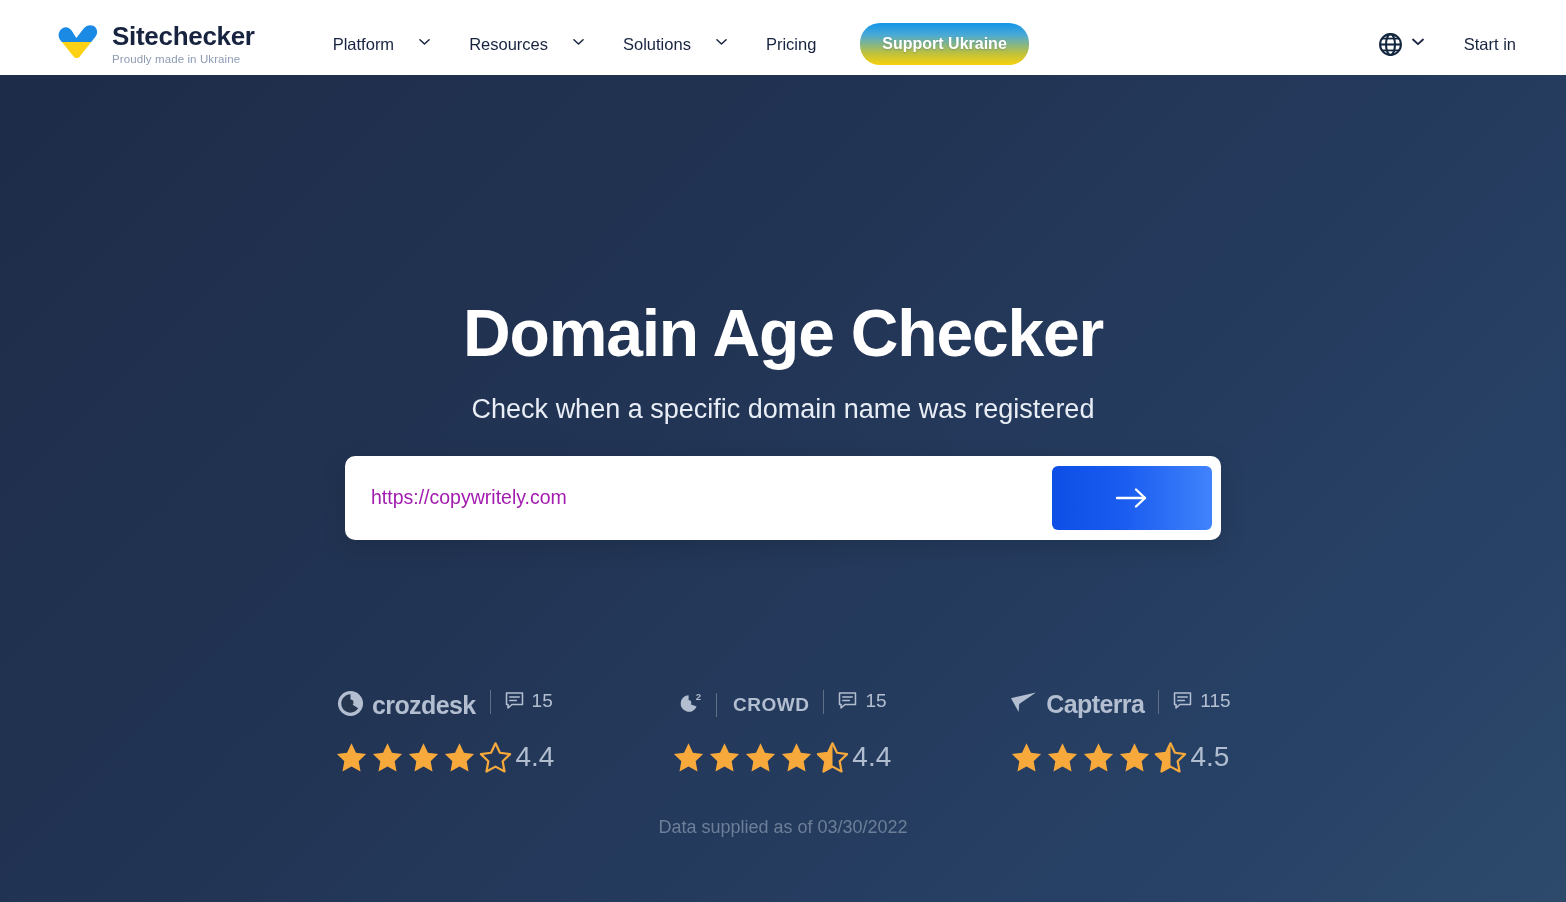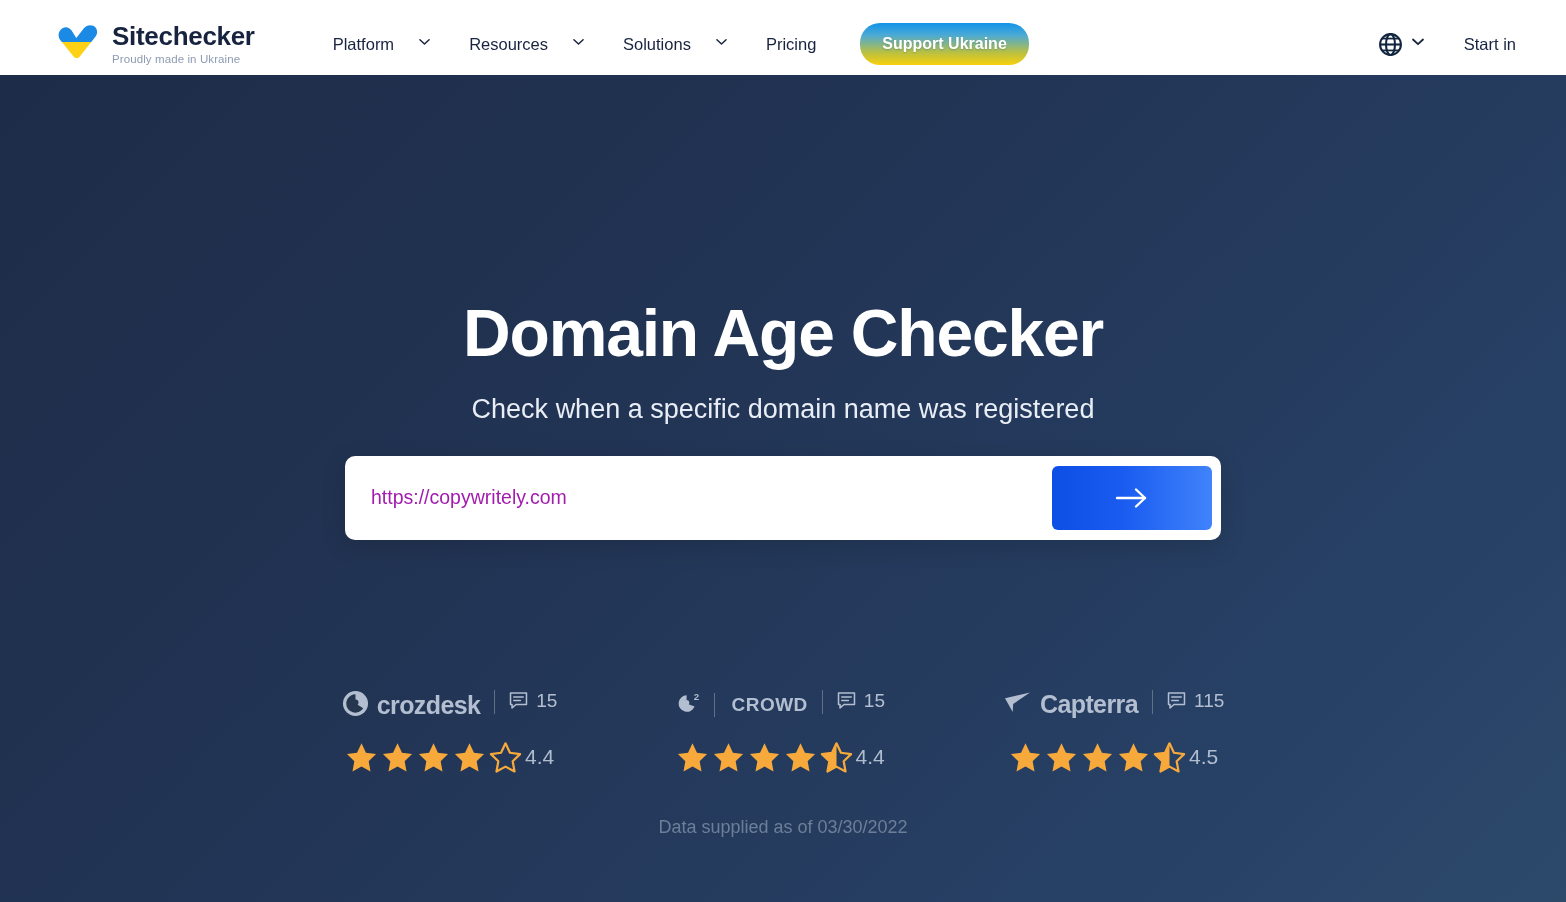"4.4" .rating { font-size: 21px -> 28px }
